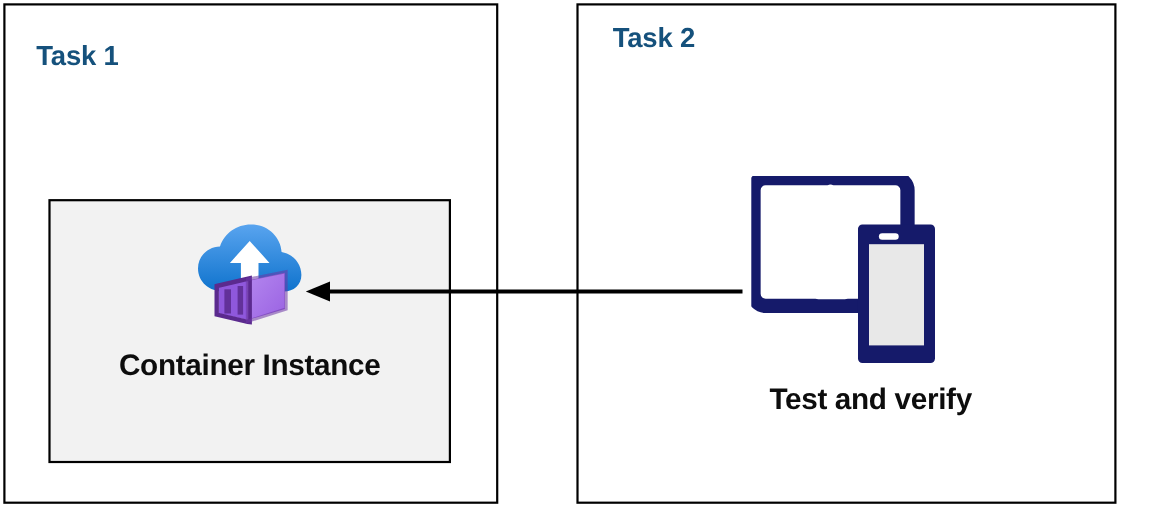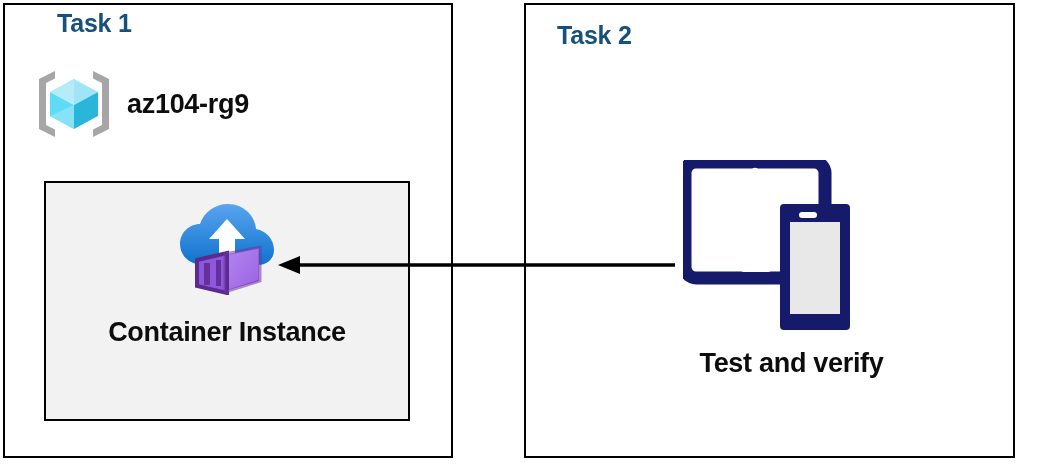"Task 1" #title-task1 { margin-left: 24px -> none; top: 4px -> 32px }
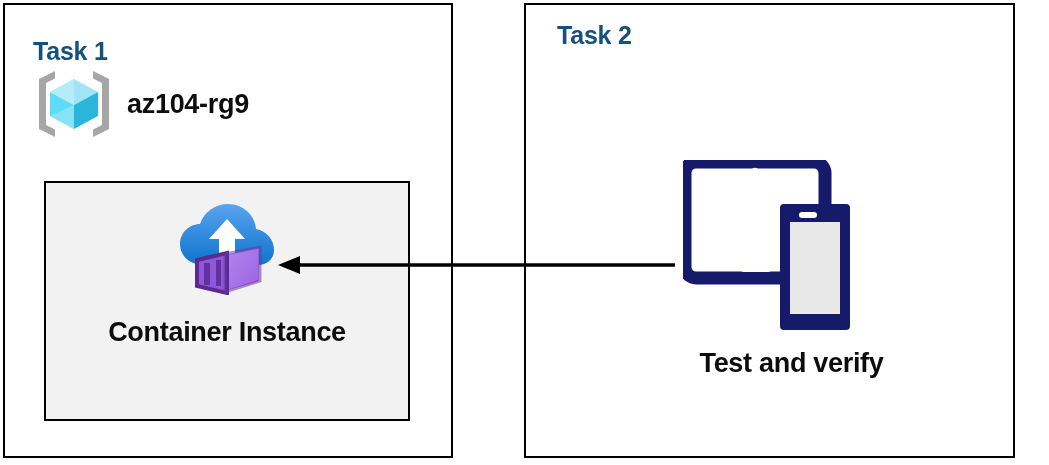"az104-rg9" div { html: <div> <span> <svg> <path></path> <path></path> <path></path> <path></path> <path></path> <path></path> <path></path> </svg> </span> <span>az104-rg9</span> </div> -> none }
